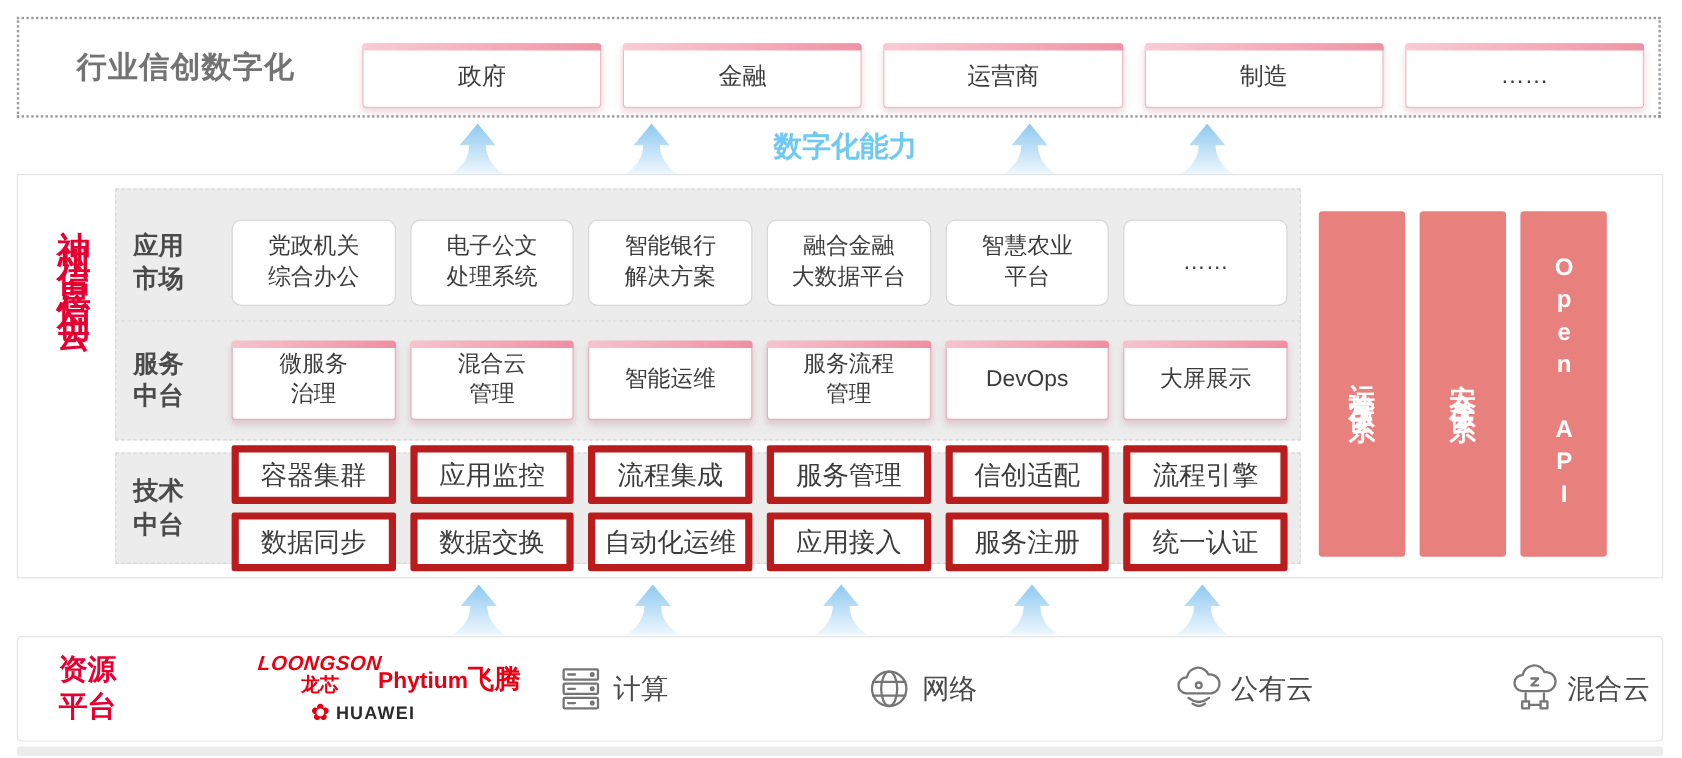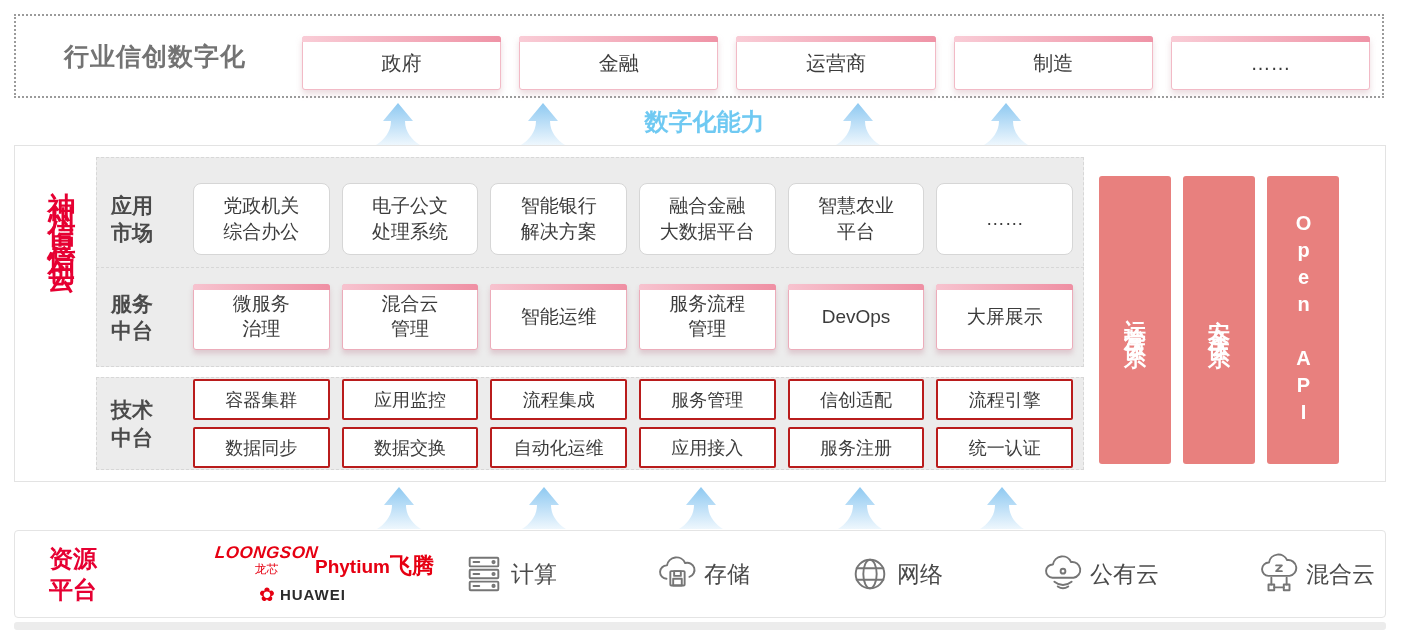"容器集群" .tech-box { border: 2px solid #b91c1c -> 6px solid #b91c1c; font-size: 18px -> 22px }
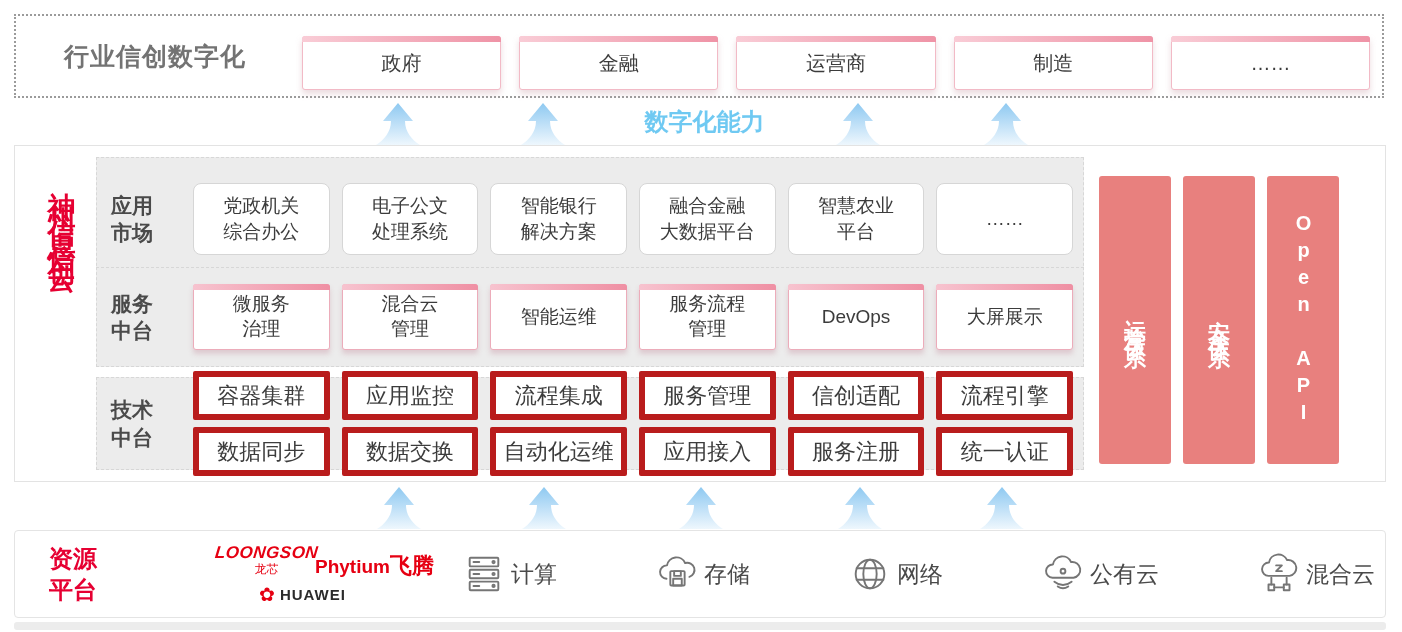"龙芯" .vendor-loongson .sub { font-size: 12px -> 16px; font-weight: normal -> bold }
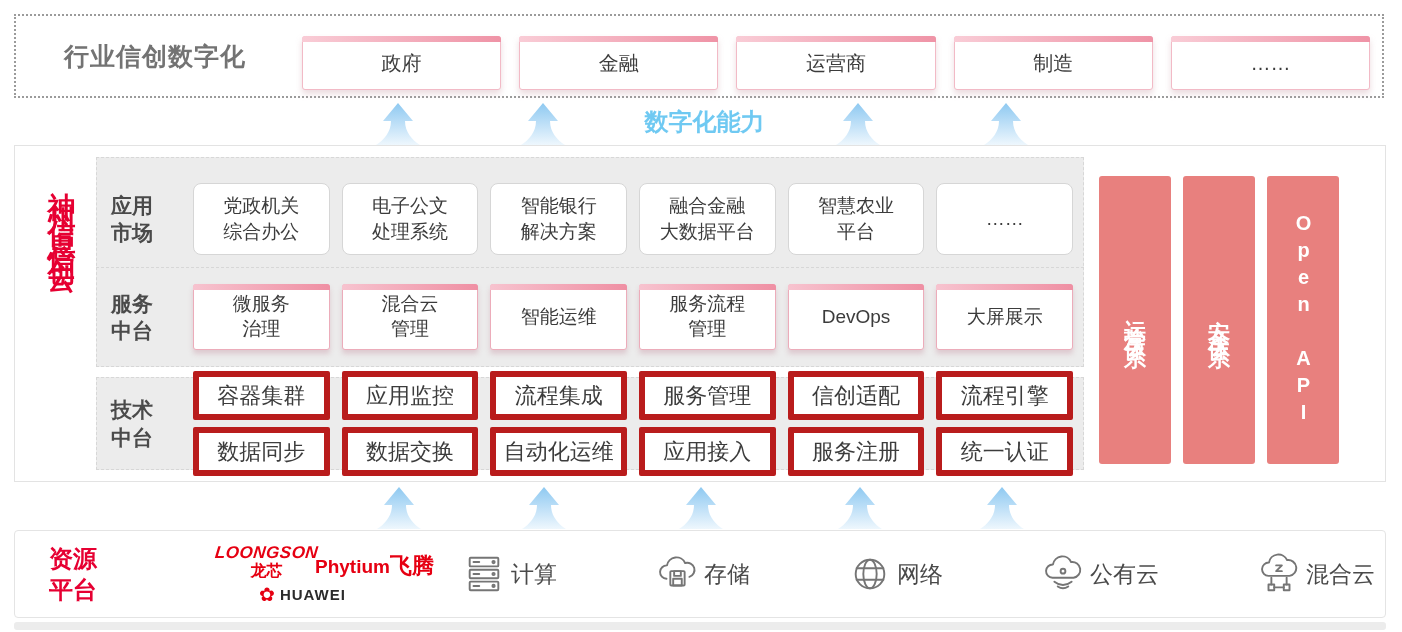"存储" div.res-item { html: <div> <svg> <path></path> <rect></rect> <rect></rect> <rect></rect> </svg> <span>存储</span> </div> -> none }
